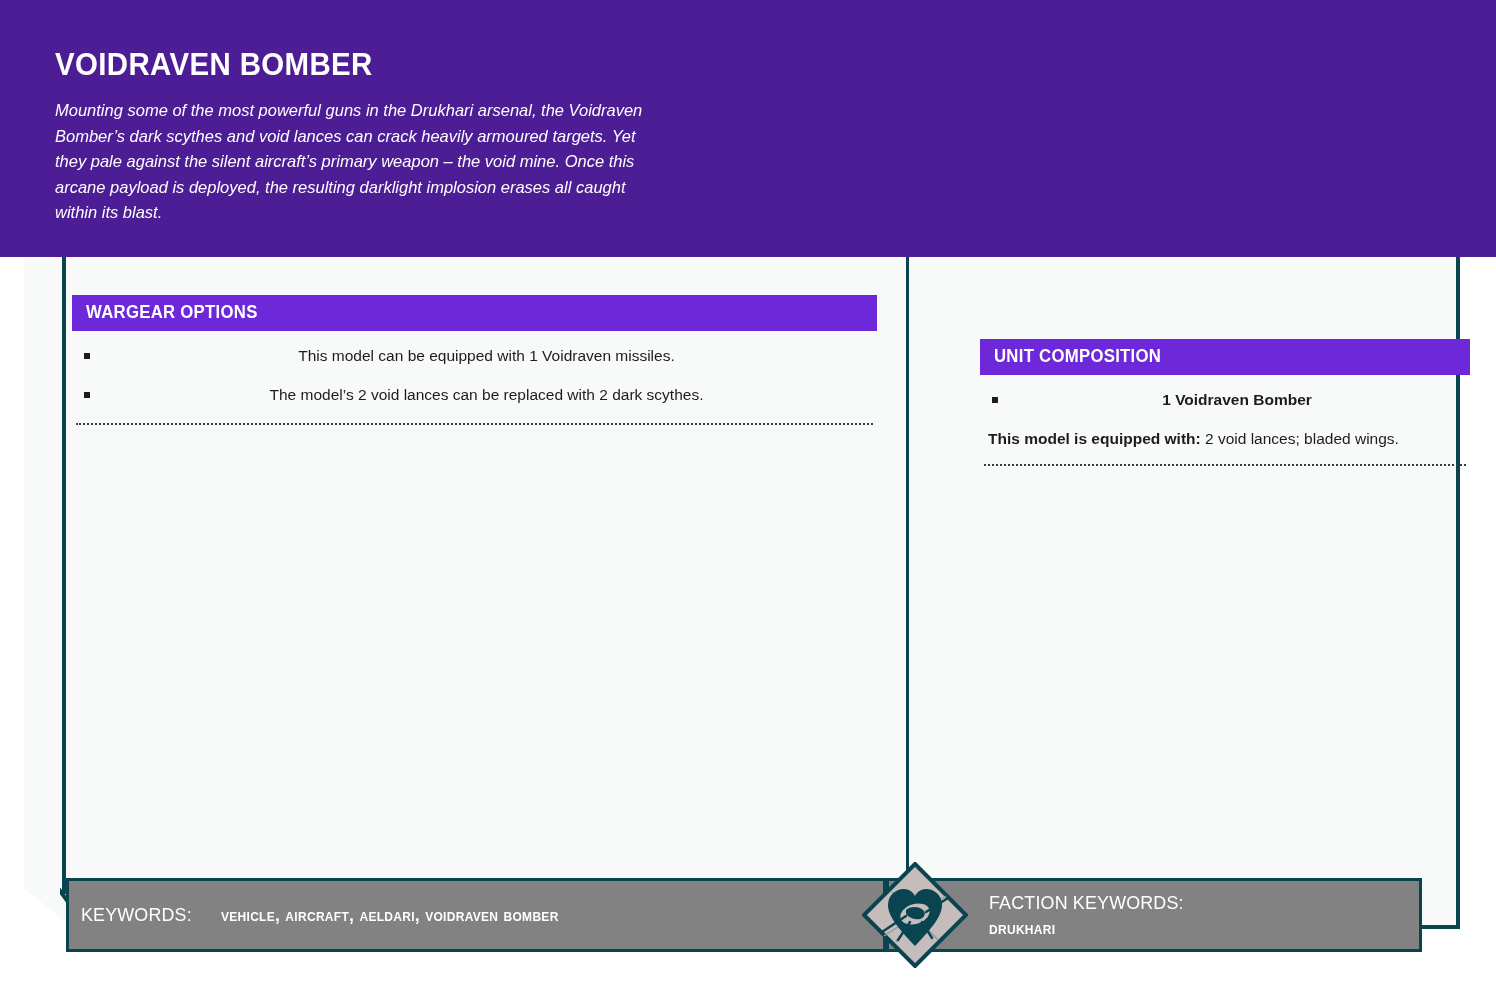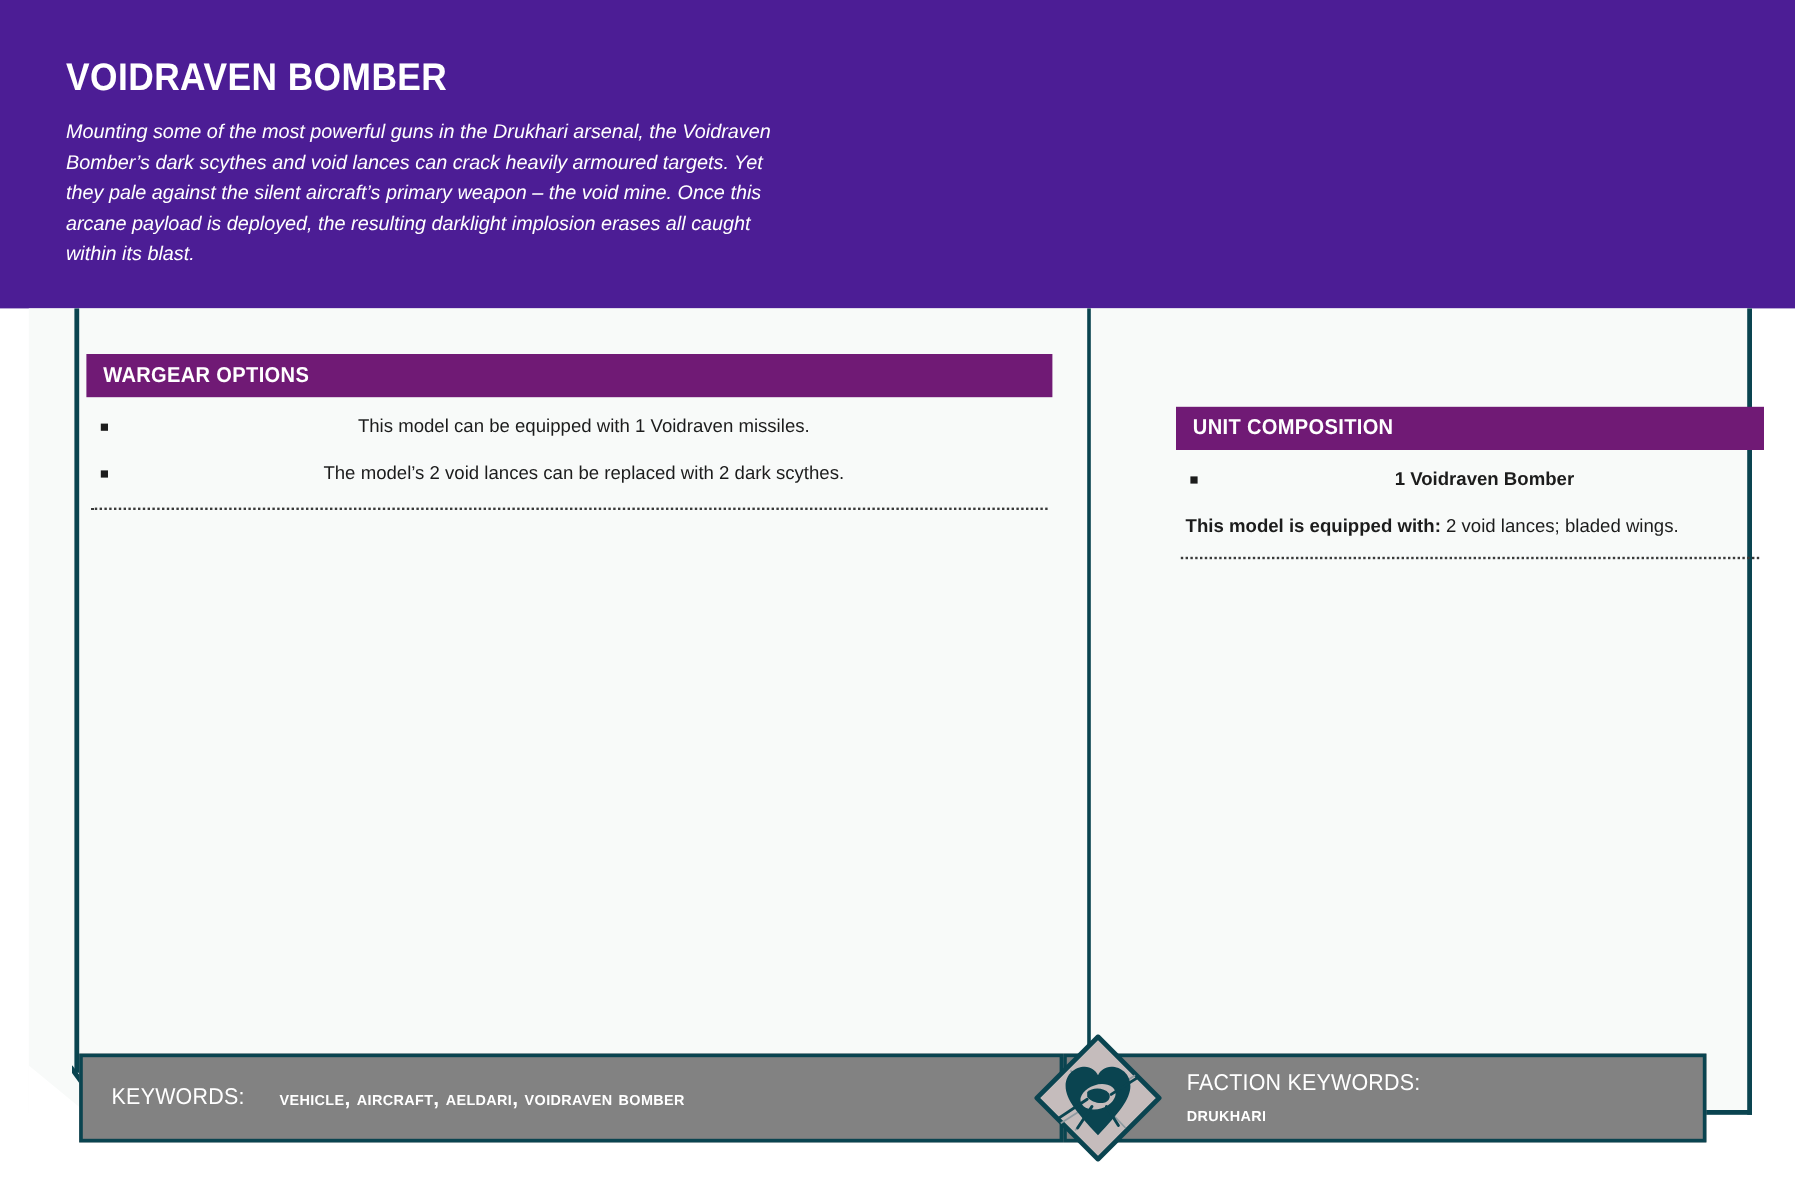"WARGEAR OPTIONS" .section-head { background: #701a75 -> #6d28d9 }
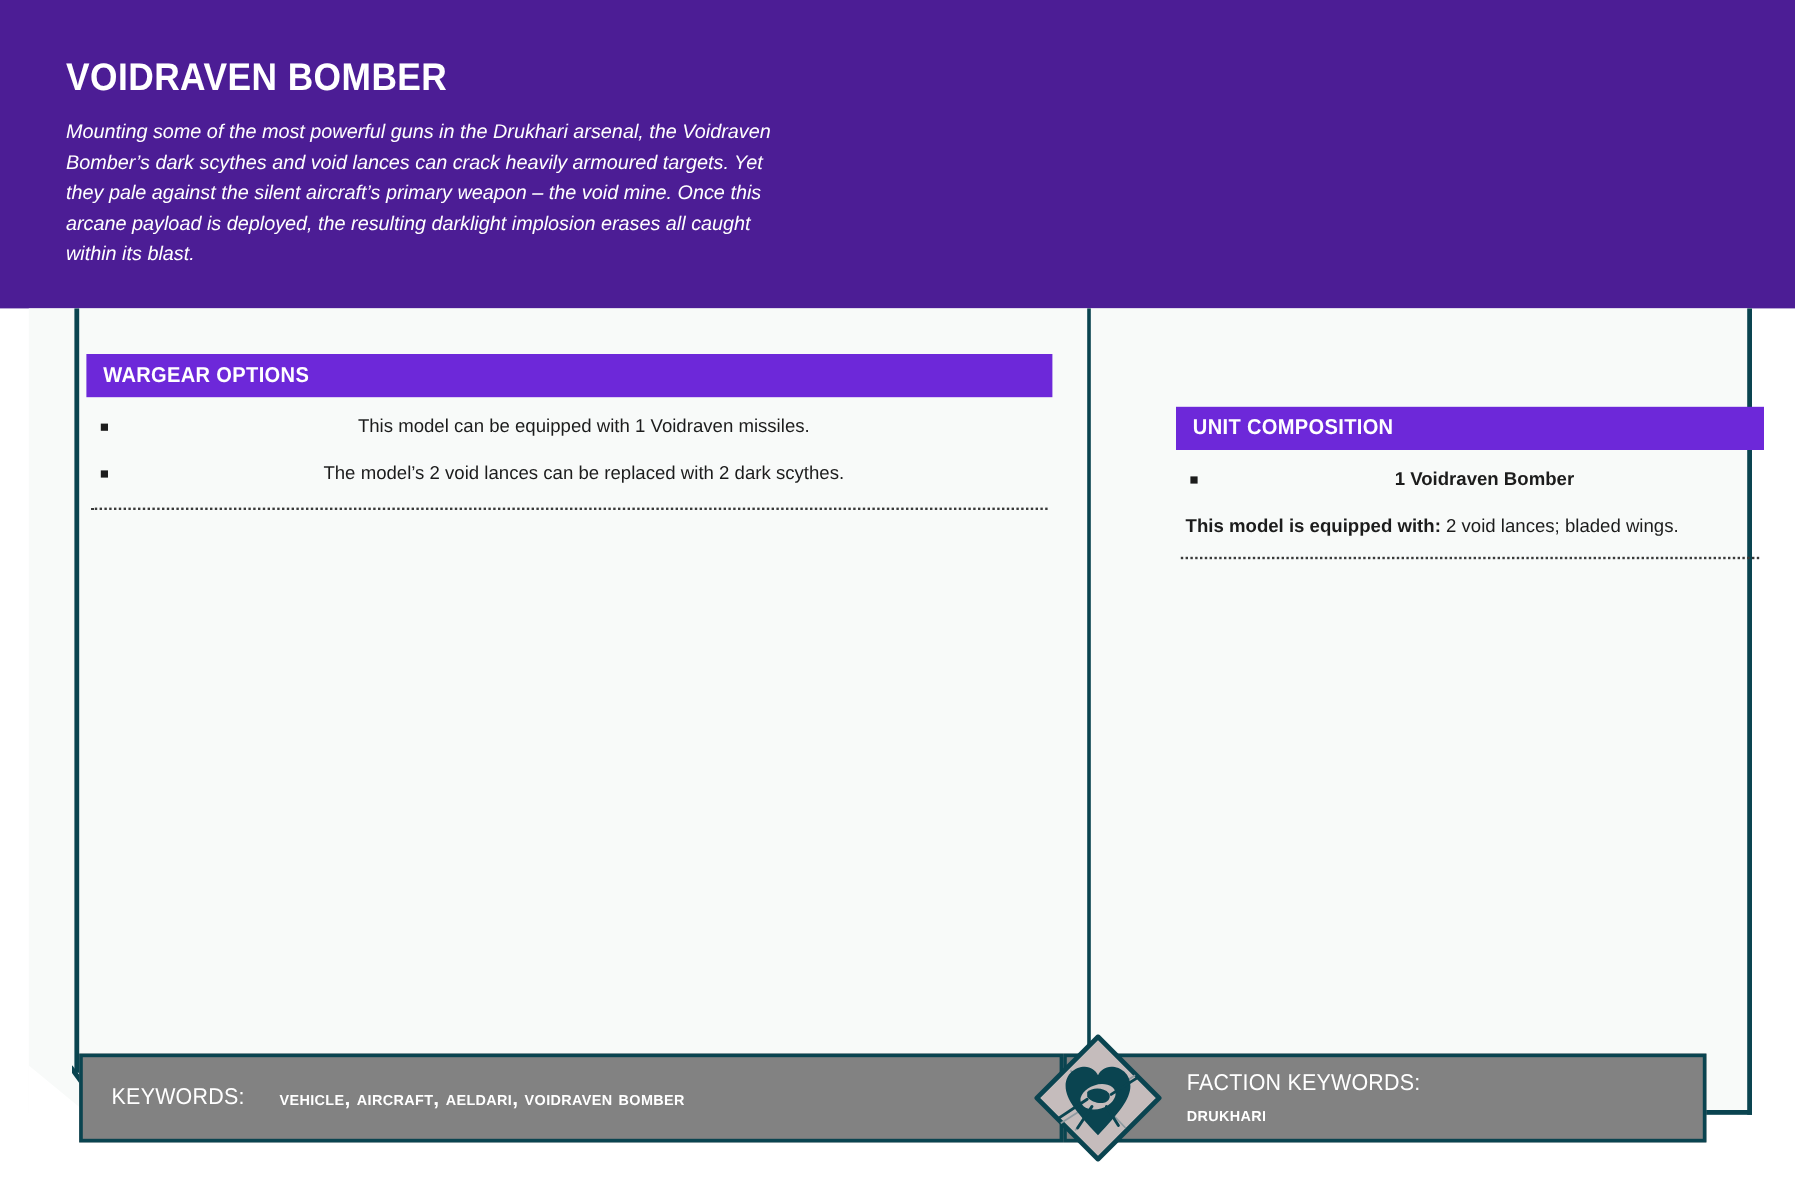"KEYWORDS:" .kw-left { padding-left: 24px -> 12px }
